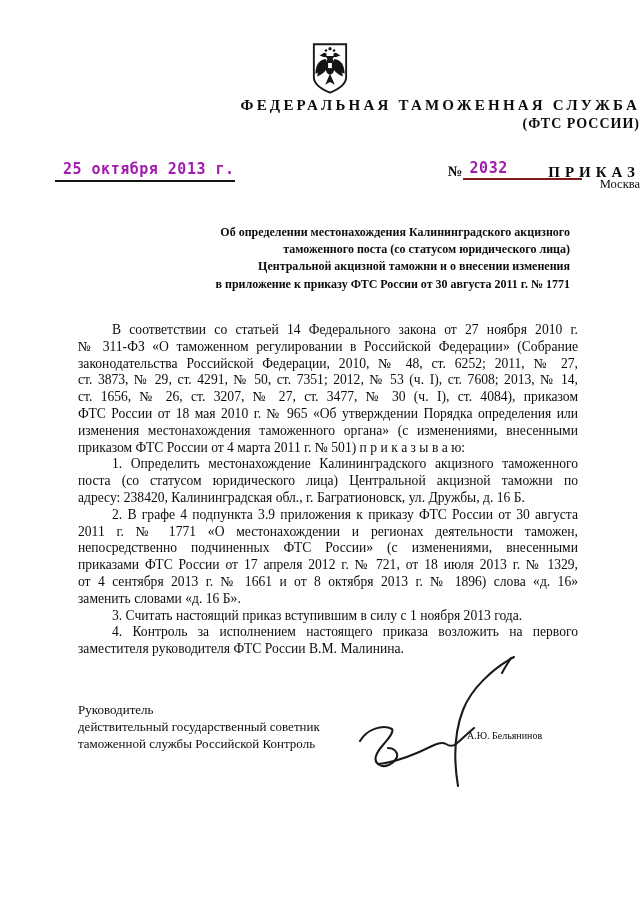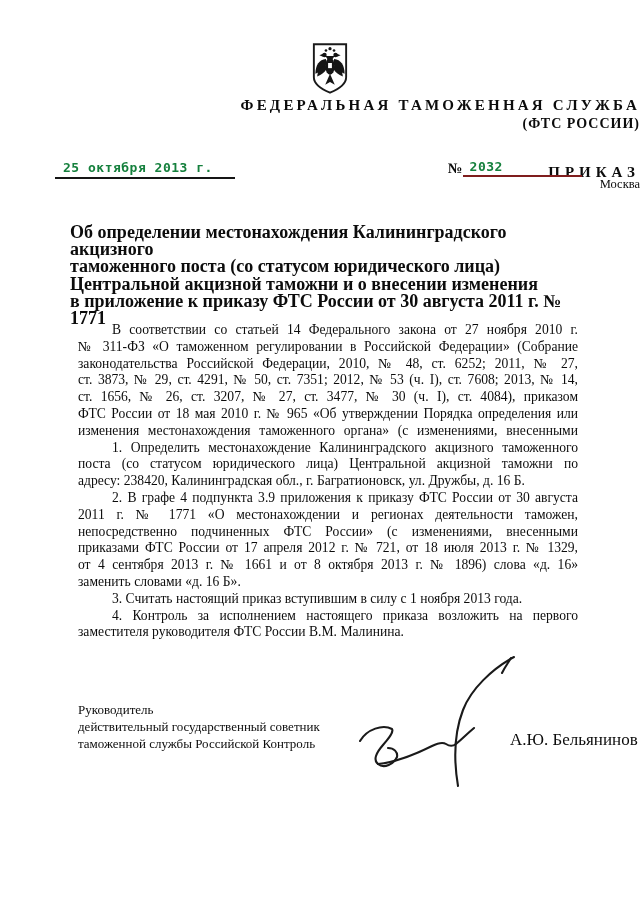"25 октября 2013 г." .stamp { color: #15803d -> #a21caf; font-size: 13px -> 15px }
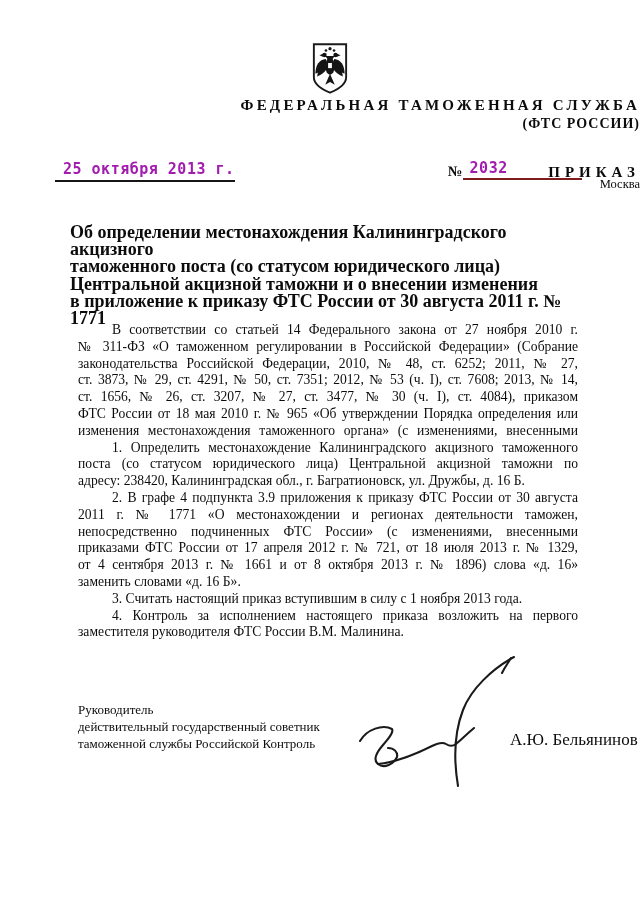"Об определении местонахождения" .subject { font-size: 18px -> 12px; text-align: left -> right }
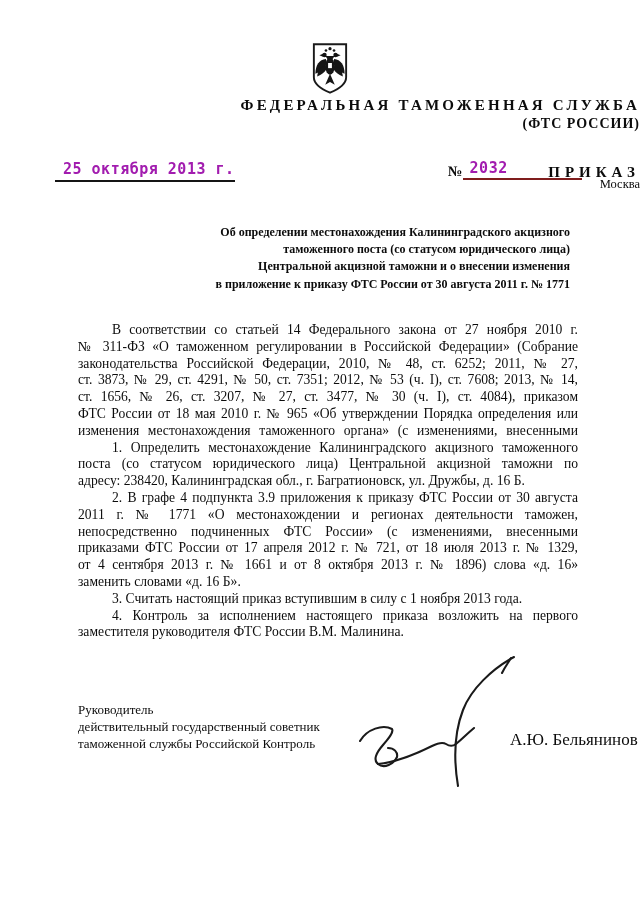"приказом ФТС России от 4" div.line { html: none -> <div>приказом ФТС России от 4 марта 2011 г. № 501) п р и к а з ы в а ю:</div> }
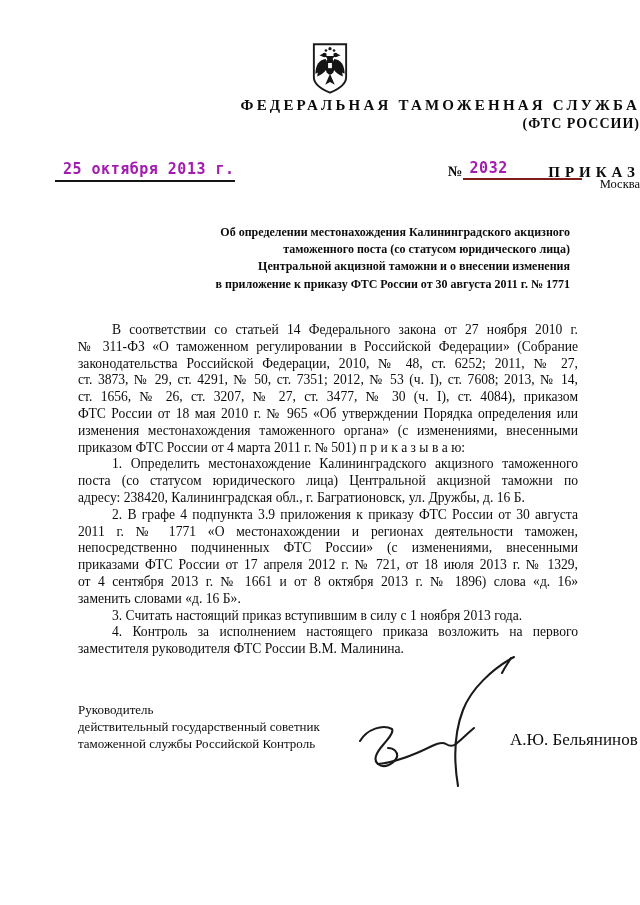"А.Ю. Бельянинов" .sig-name { font-size: 17px -> 10px; left: 510px -> 467px }
